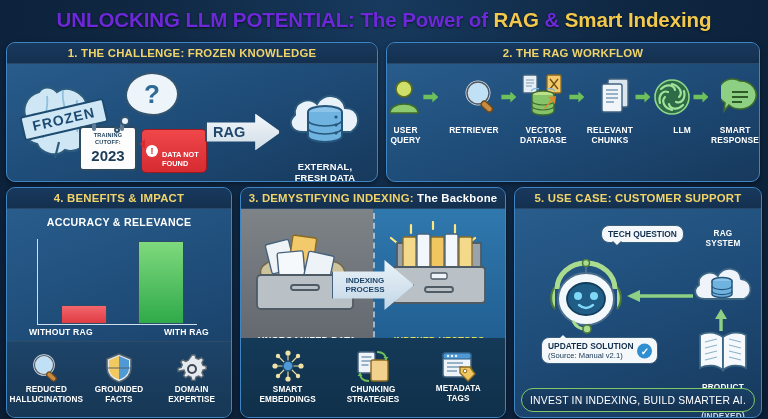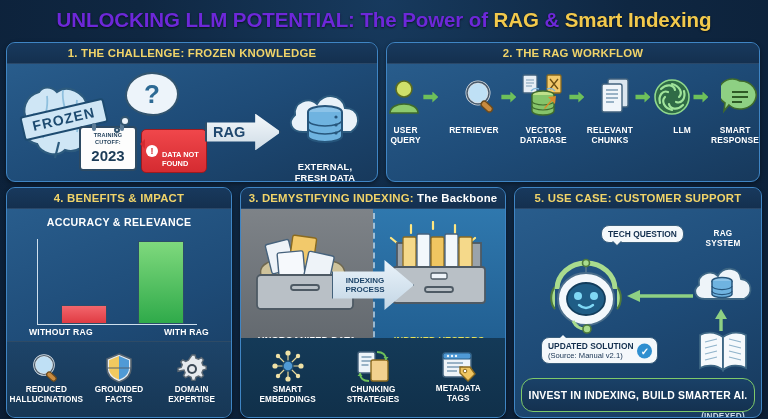"INVEST IN INDEXING, BUILD SMARTER" .footer-banner { font-weight: bold -> normal; height: 34px -> 24px }
